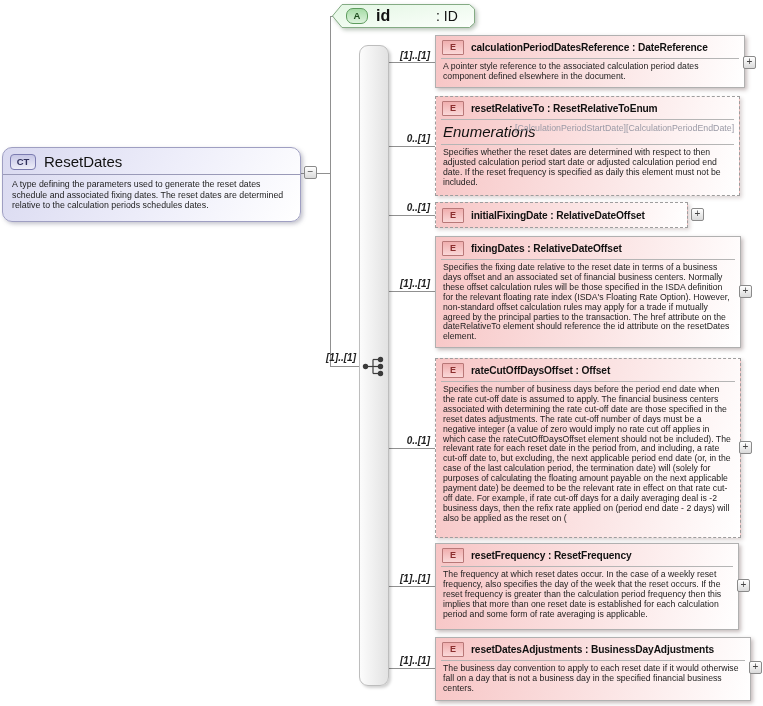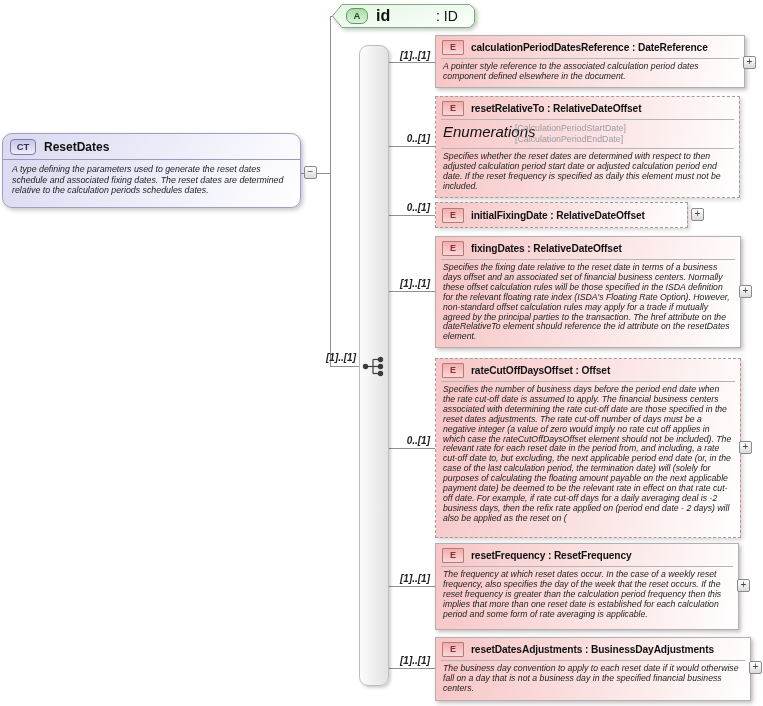"A pointer style reference to" .e-desc { font-style: italic -> none }
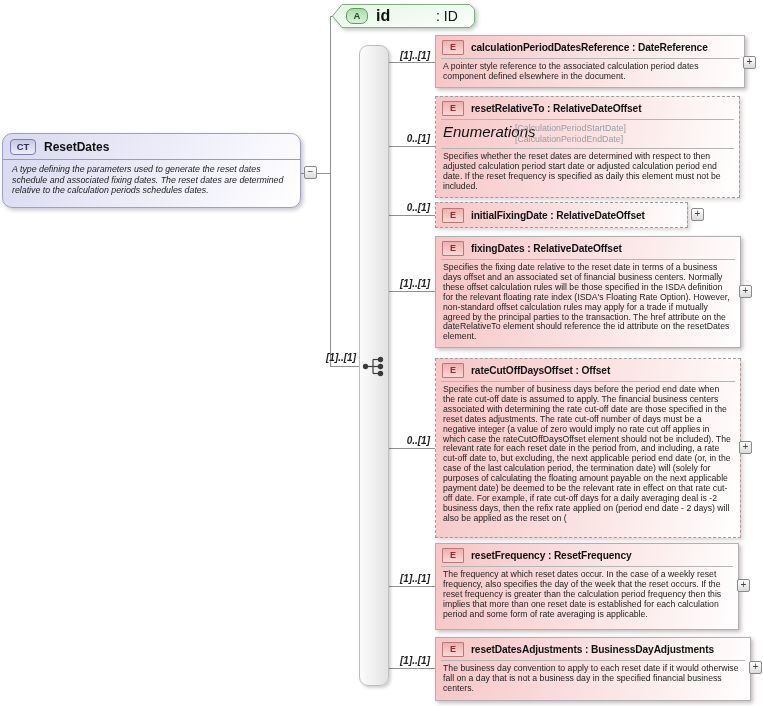"resetRelativeTo : RelativeDateOffset" span.e-title { text: RelativeDateOffset -> ResetRelativeToEnum }
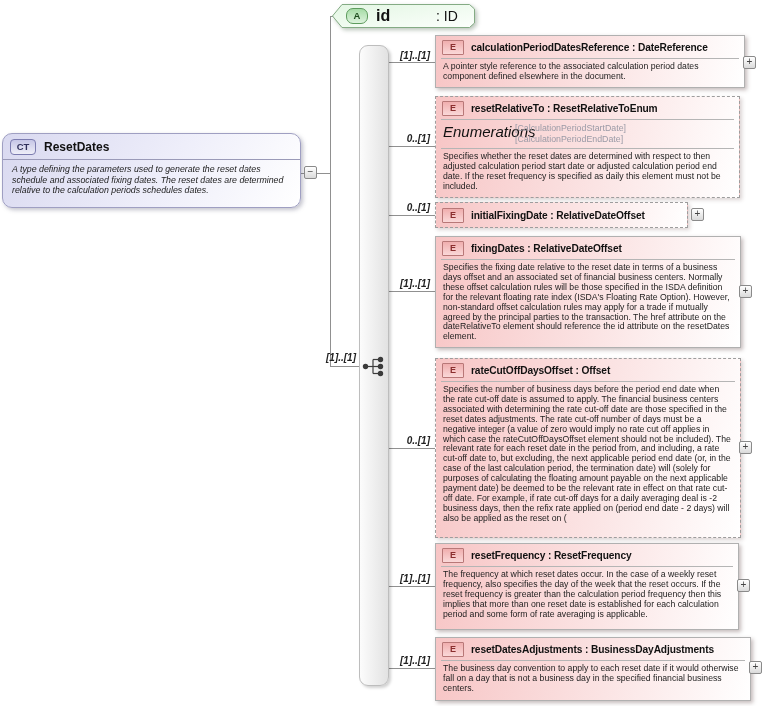"[CalculationPeriodStartDate]" .enum-vals { flex-direction: column -> row }
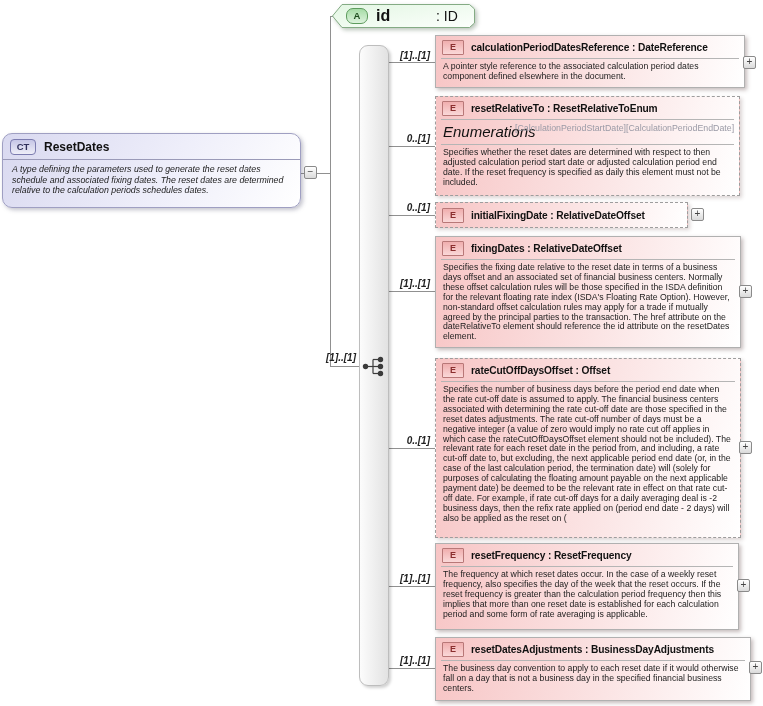"CT" .ct-box { top: 133px -> 147px }
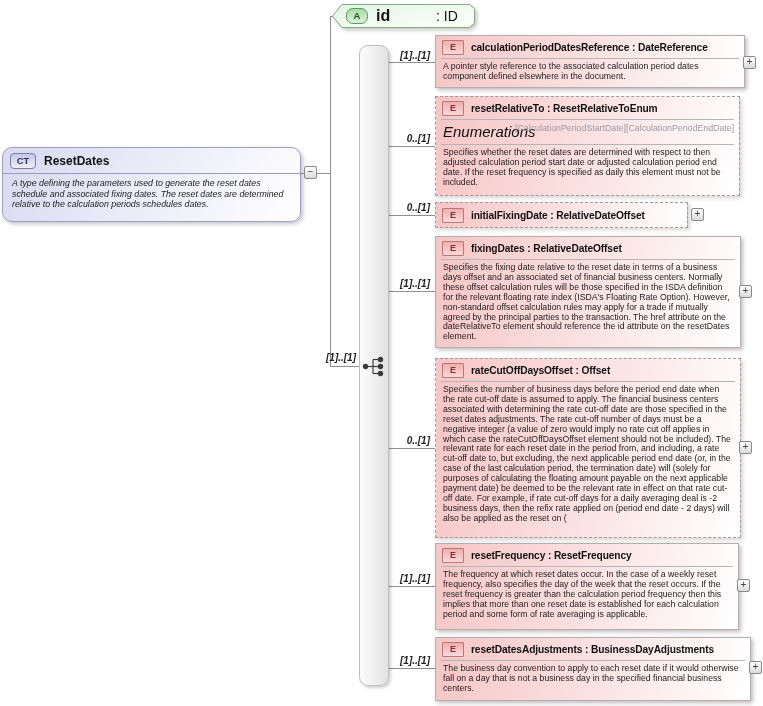"ResetDates" .ct-name { font-size: 12px -> 15px; font-weight: bold -> normal }
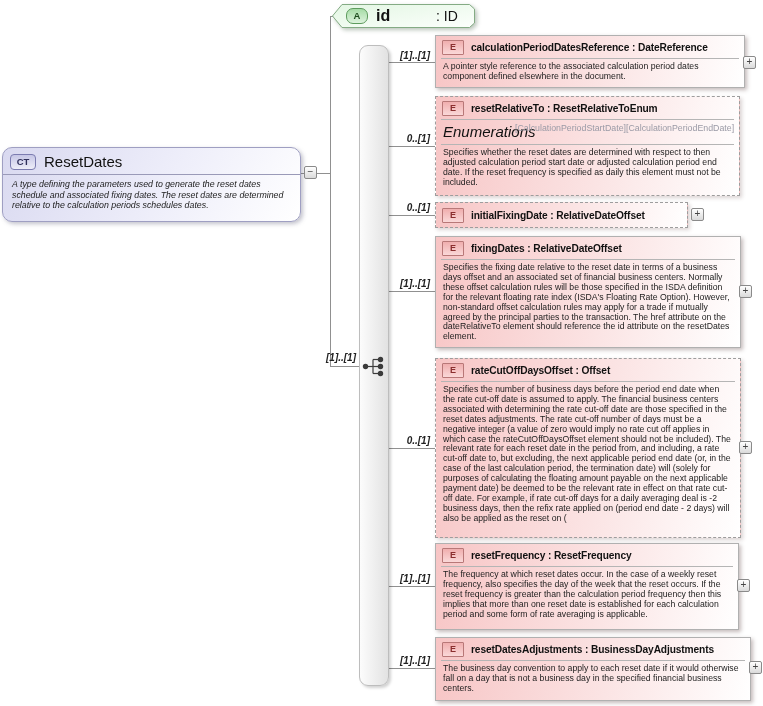"A type defining the parameters" .ct-desc { font-style: italic -> none }
